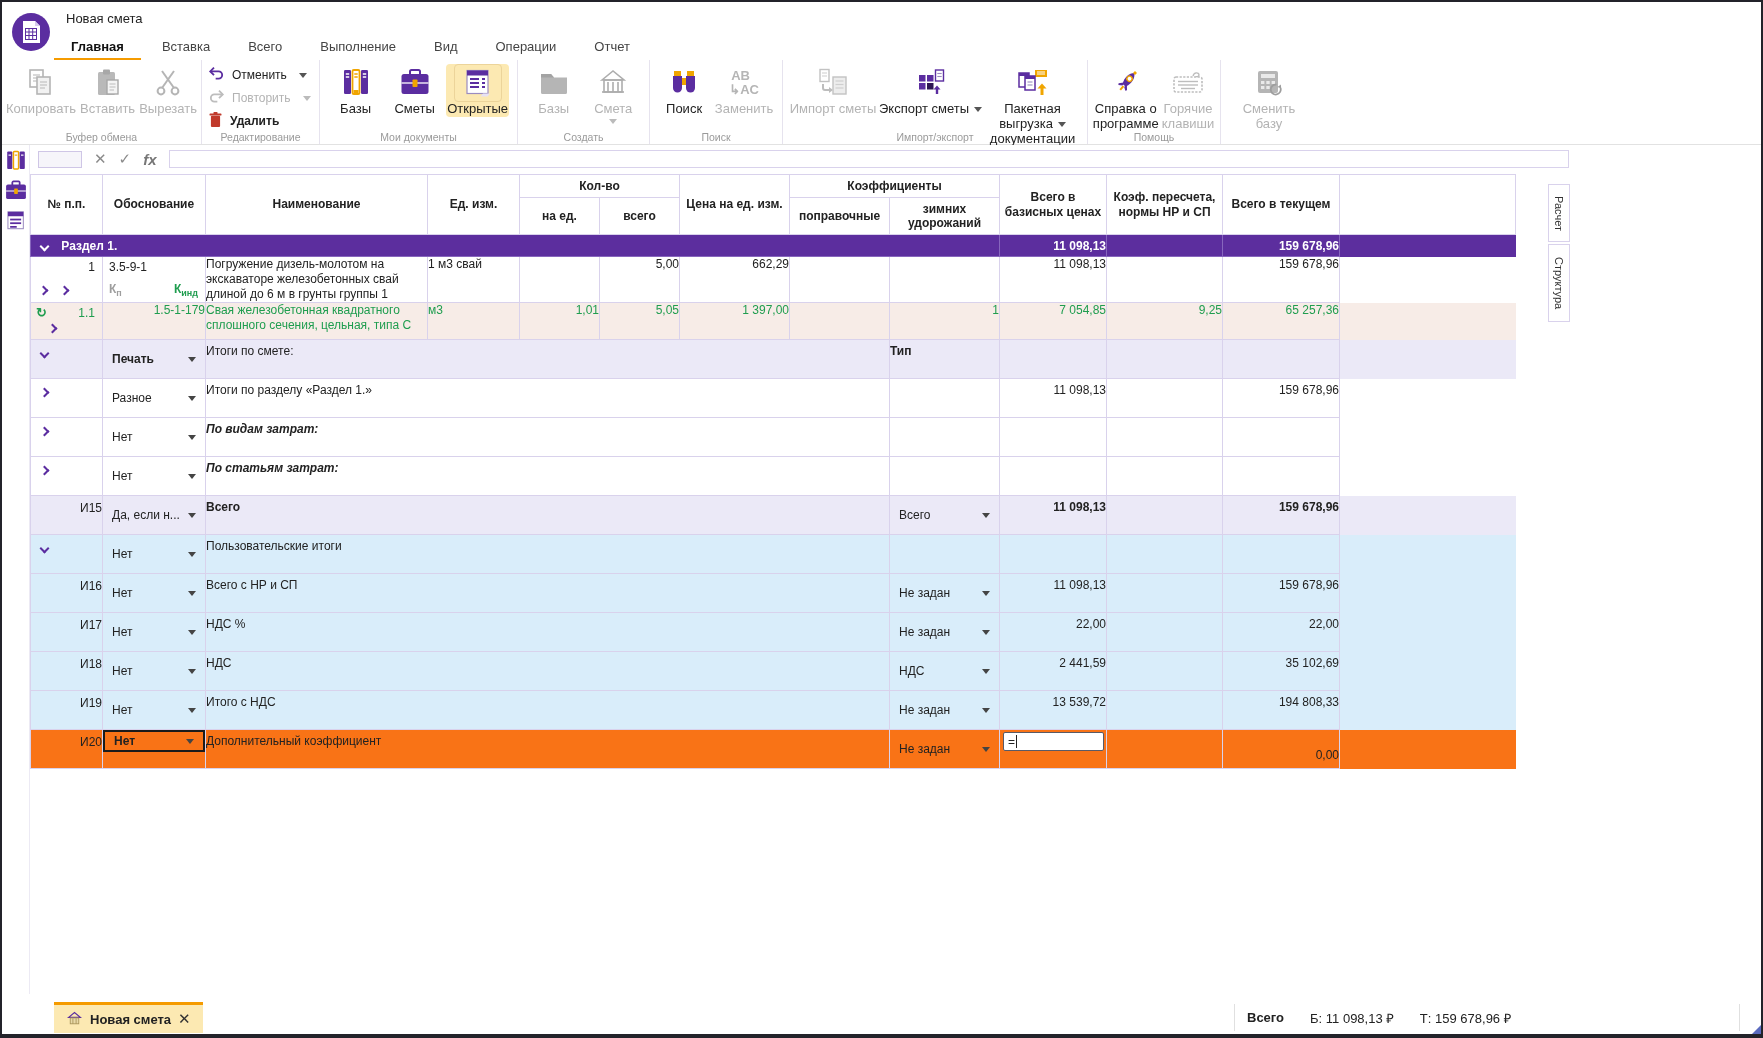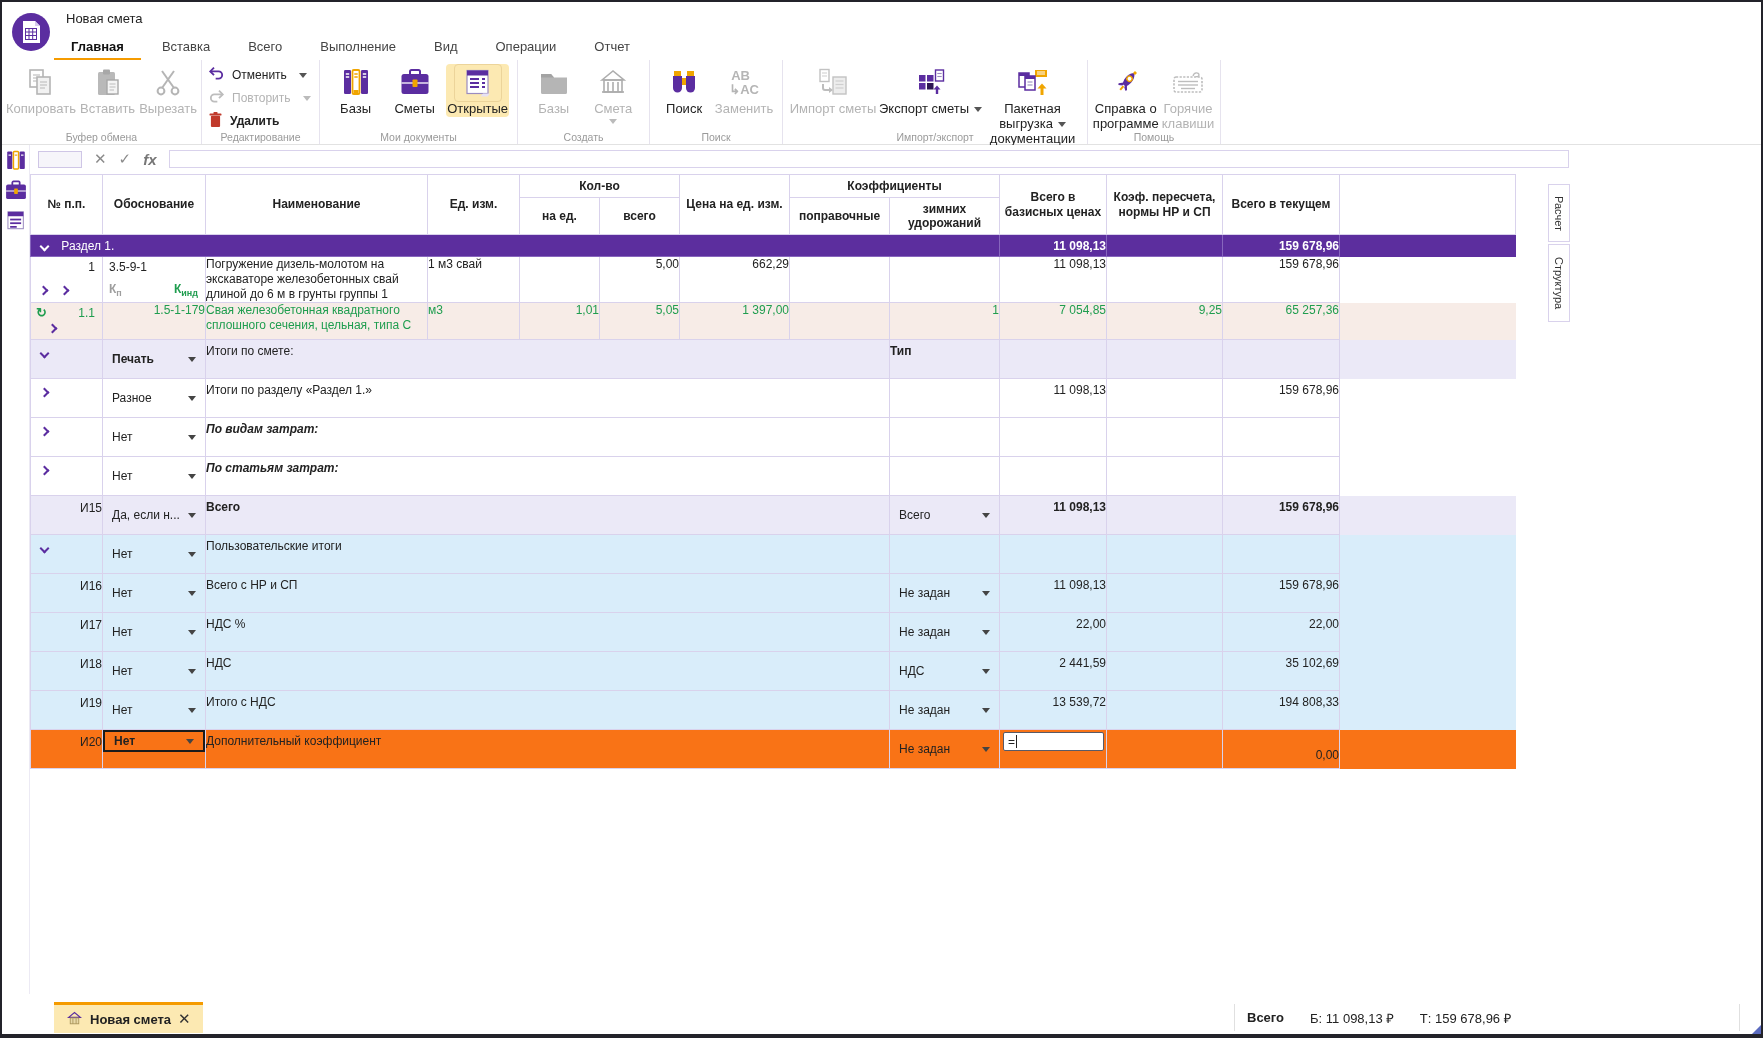"Сменить" div.rgroup { html: none -> <div> <div> <span> <svg> <rect></rect> <rect></rect> <g> <rect></rect> <rect></rect> <rect></rect> <rect></rect> <rect></rect> </g> <path></path> <path></path> </svg> </span> <span><span>Сменить</span><br><span>базу</span></span> </div> </div> }
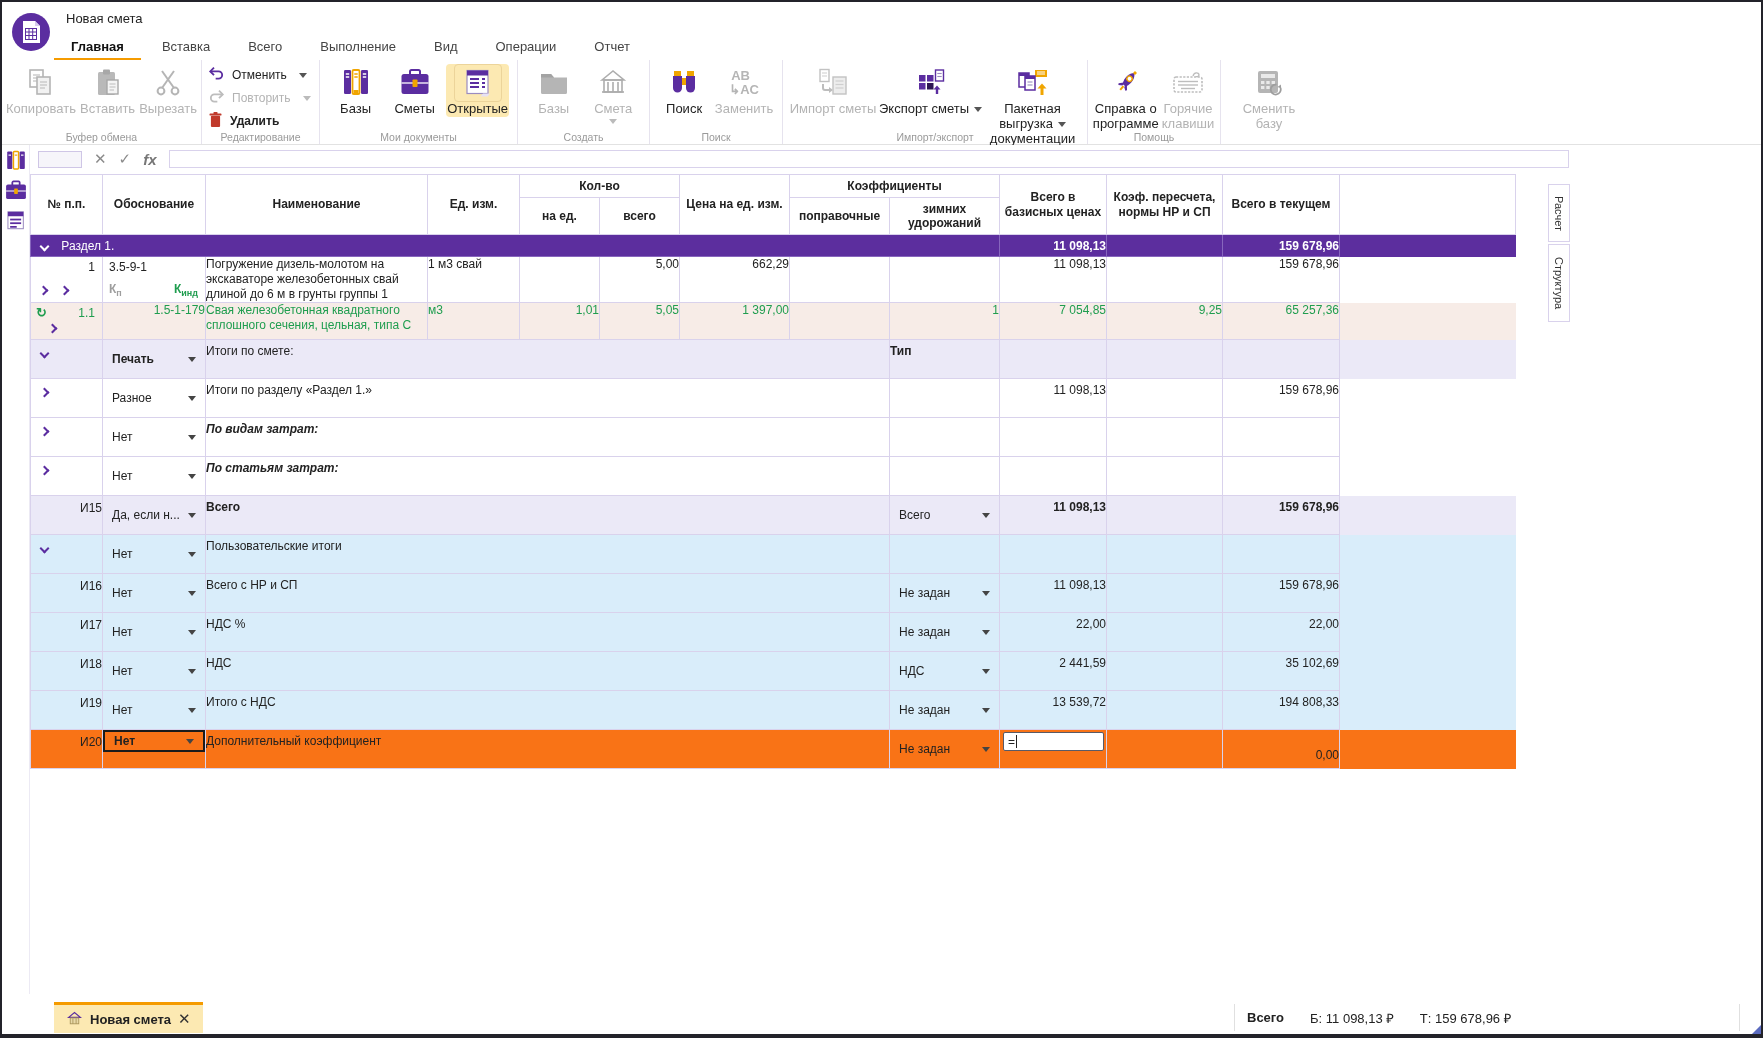"Раздел 1." td { font-weight: 400 -> 700 }
